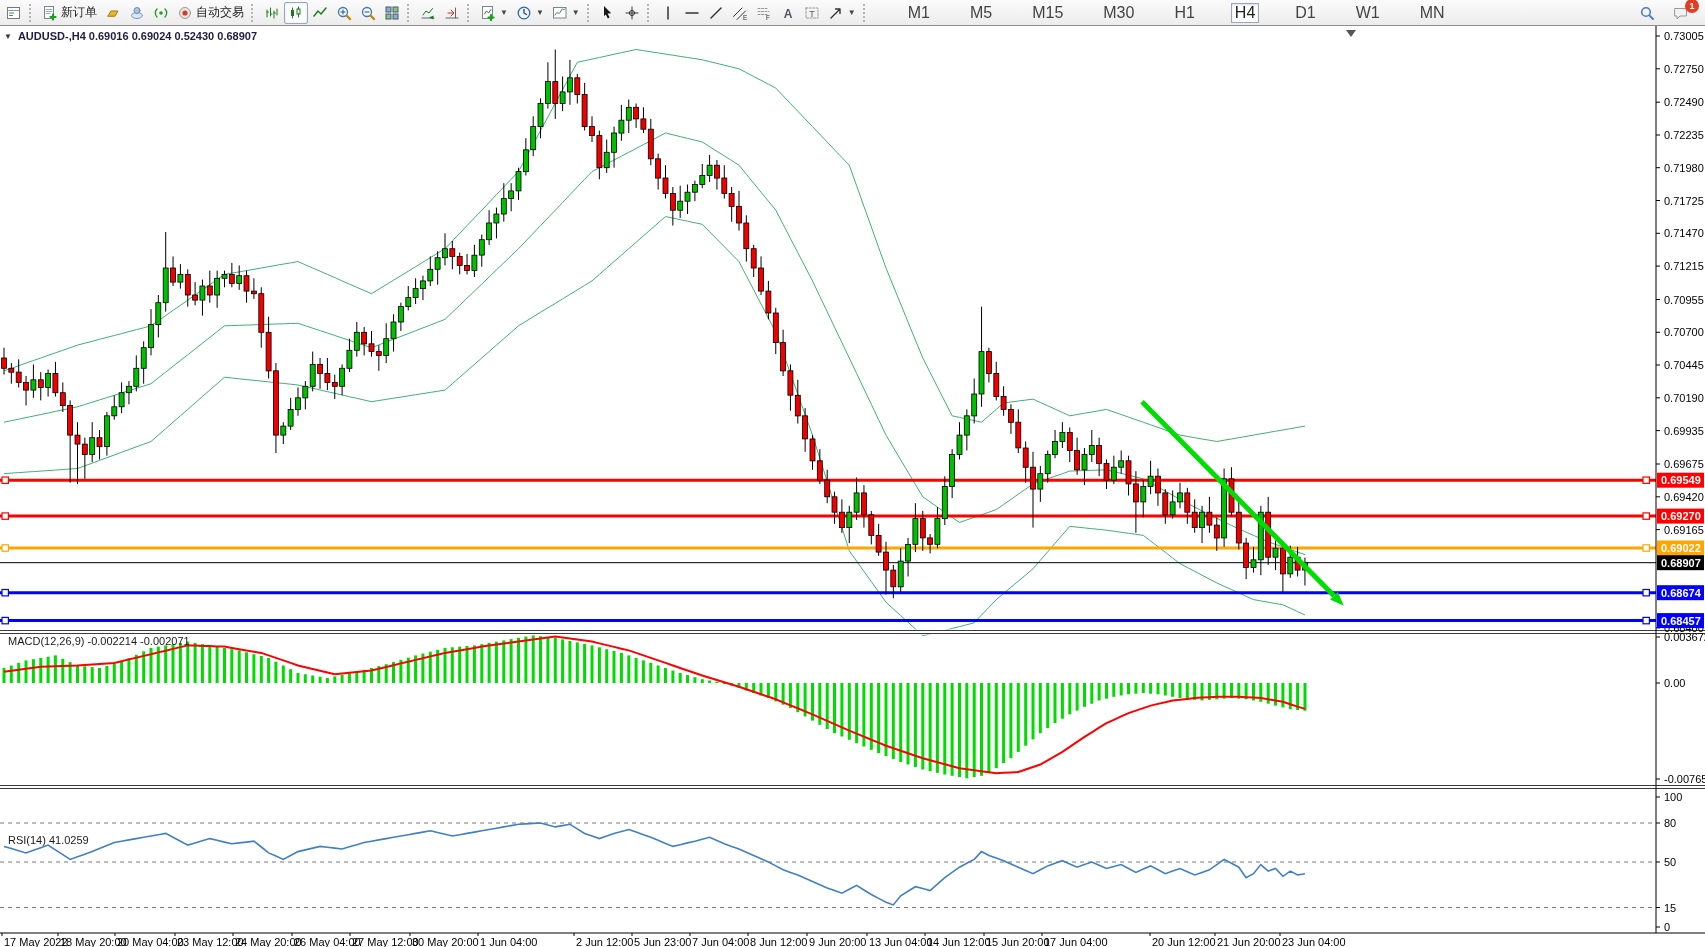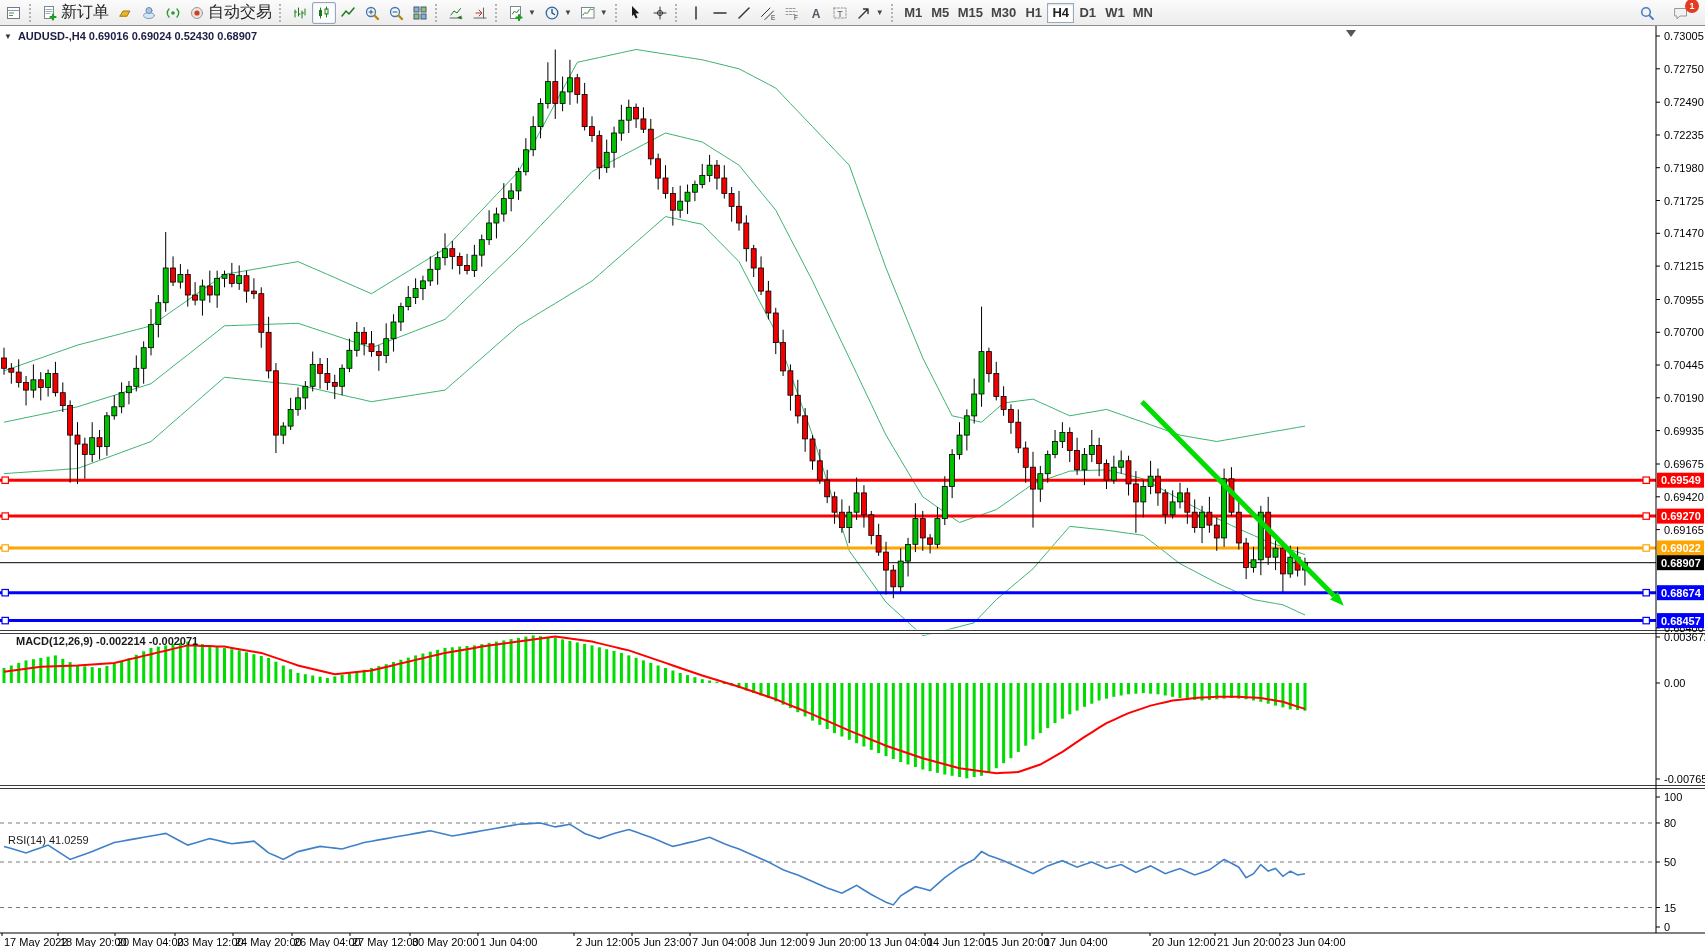"新订单" .tb-label { font-size: 16px -> 12px }
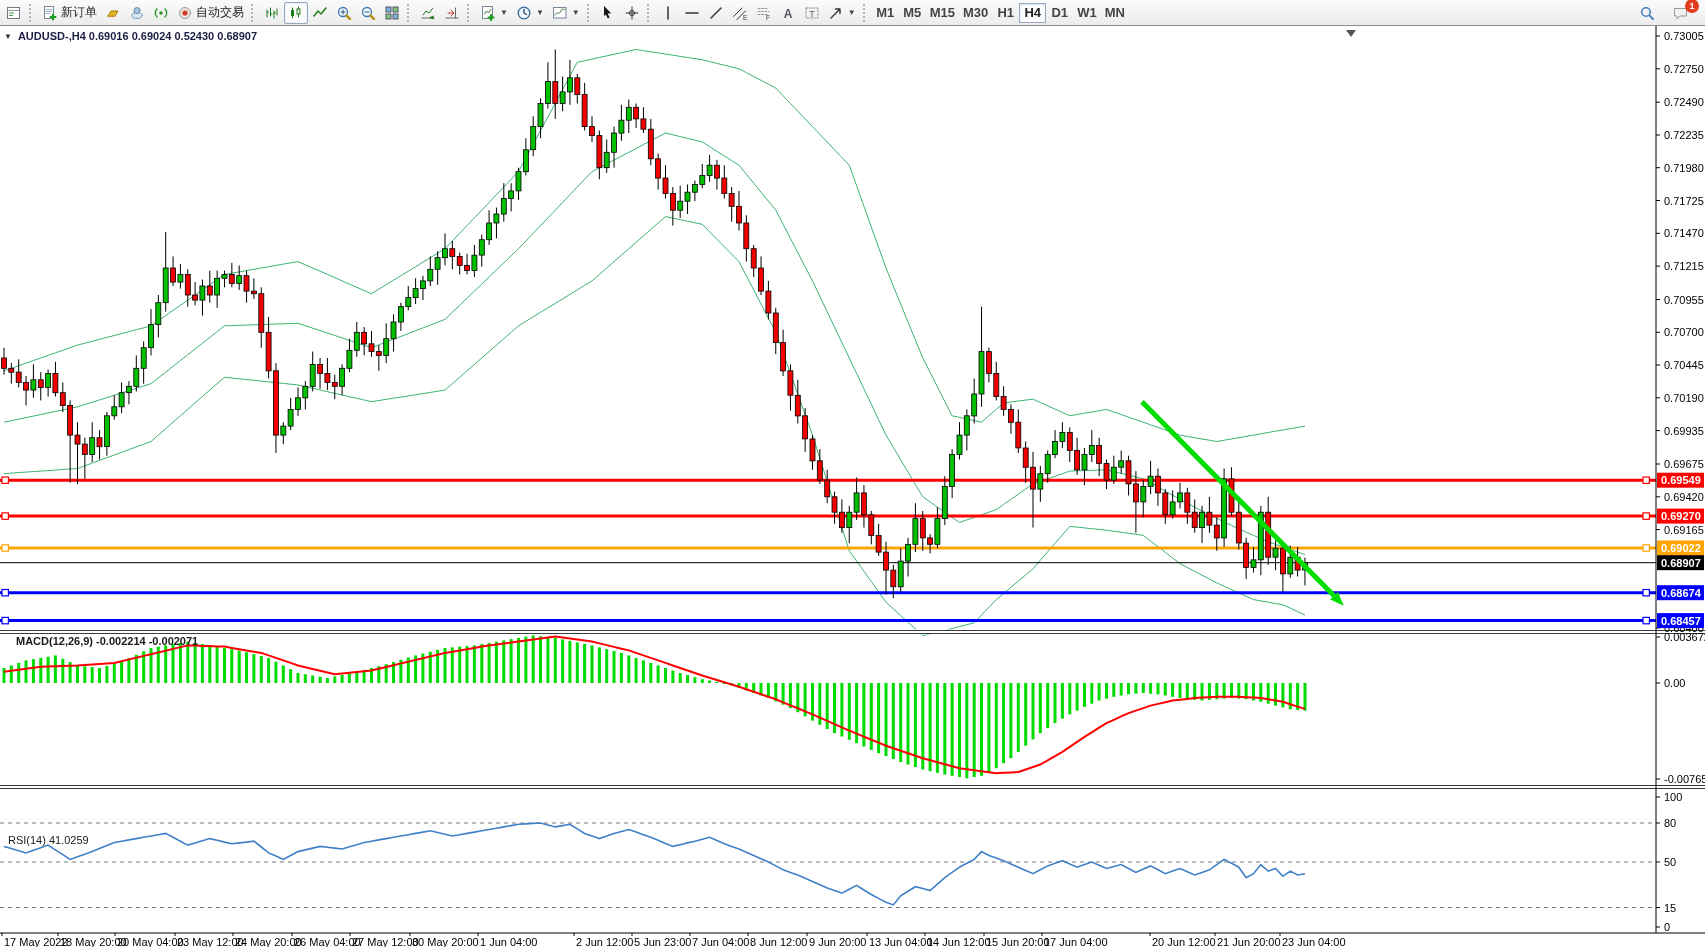"M1" .tf-btn { font-size: 13px -> 16px; font-weight: bold -> normal; margin-left: none -> 32px }
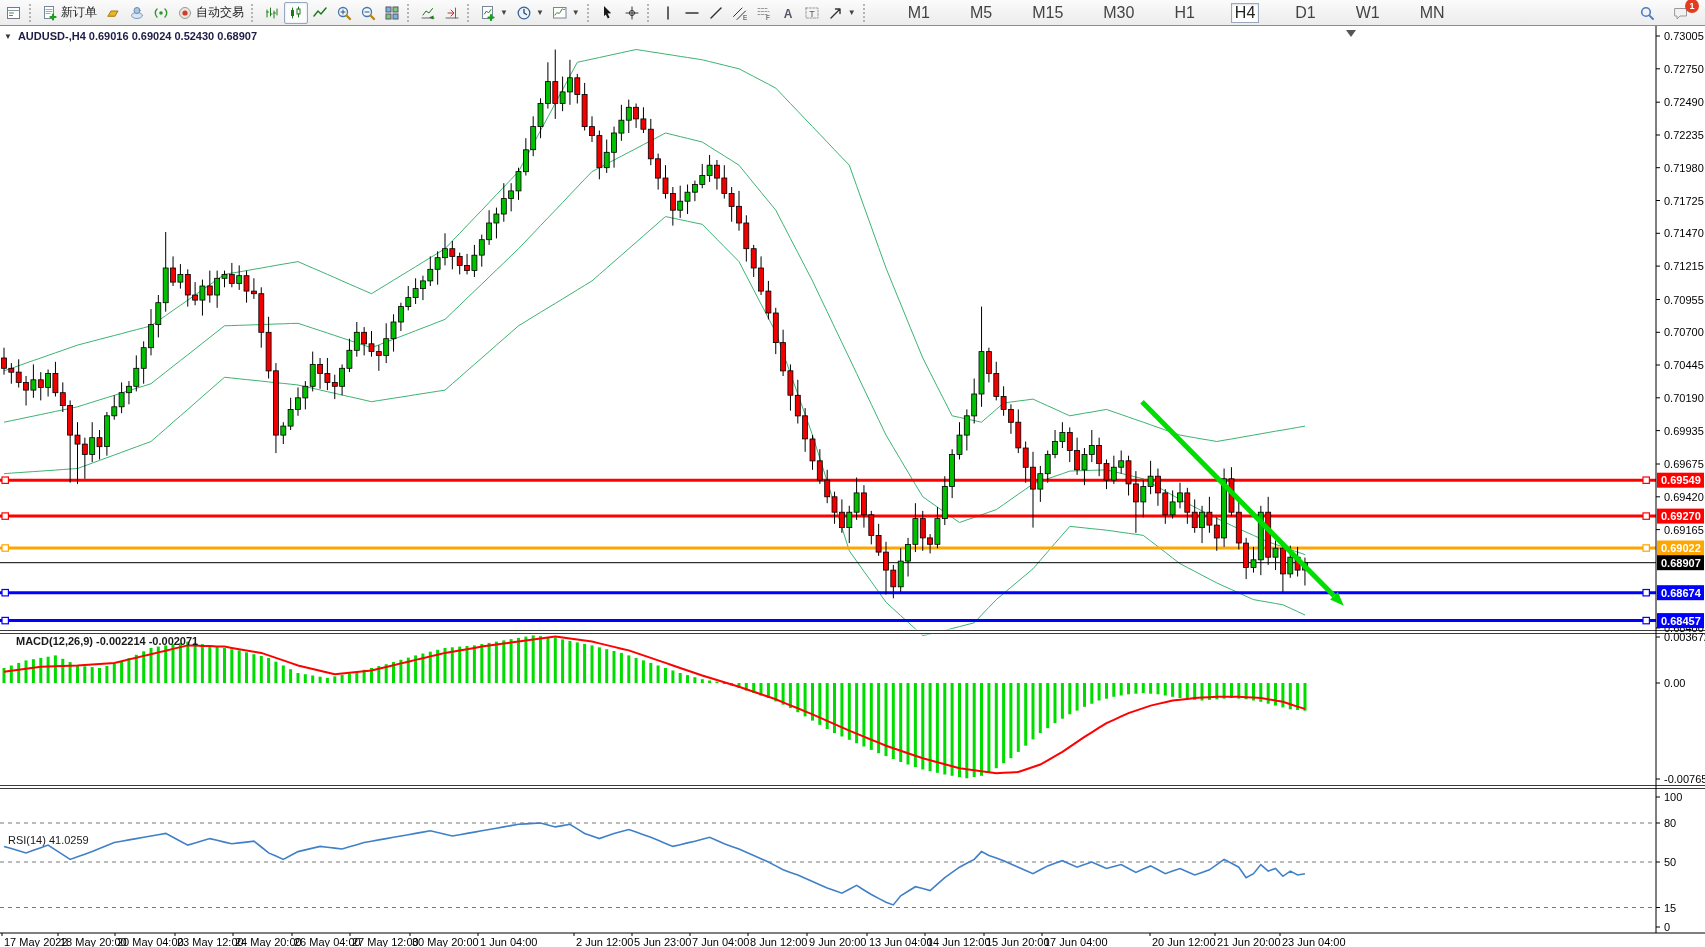"MACD(12,26,9) -0.002214 -0.002071" div.overlay-label { font-weight: bold -> none; left: 16px -> 8px }
